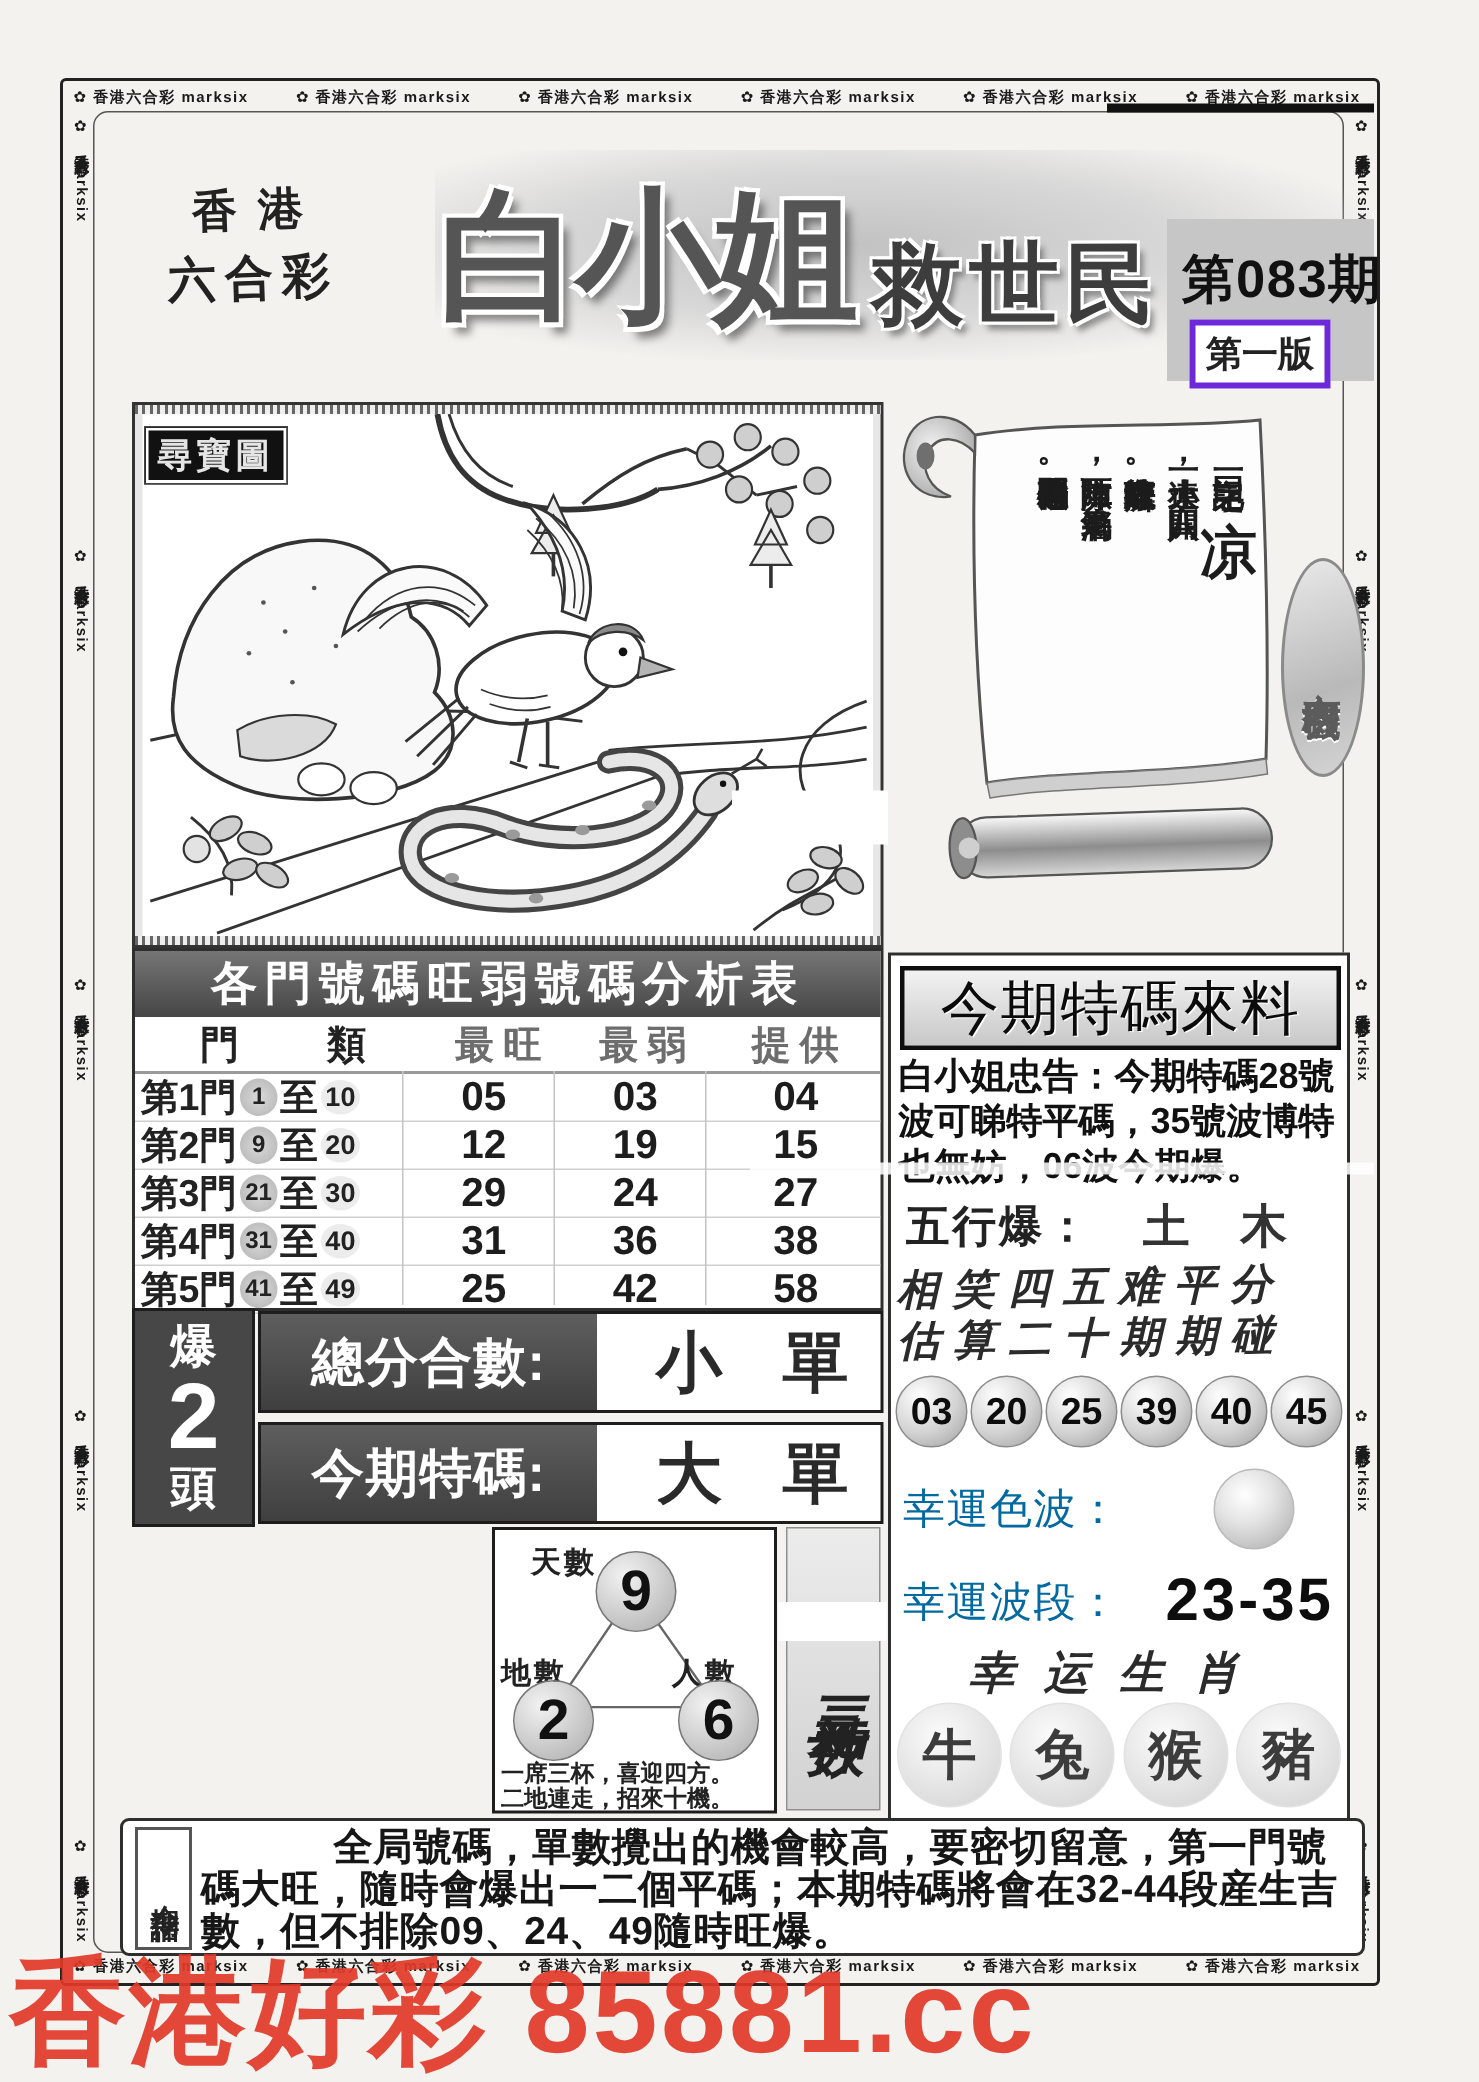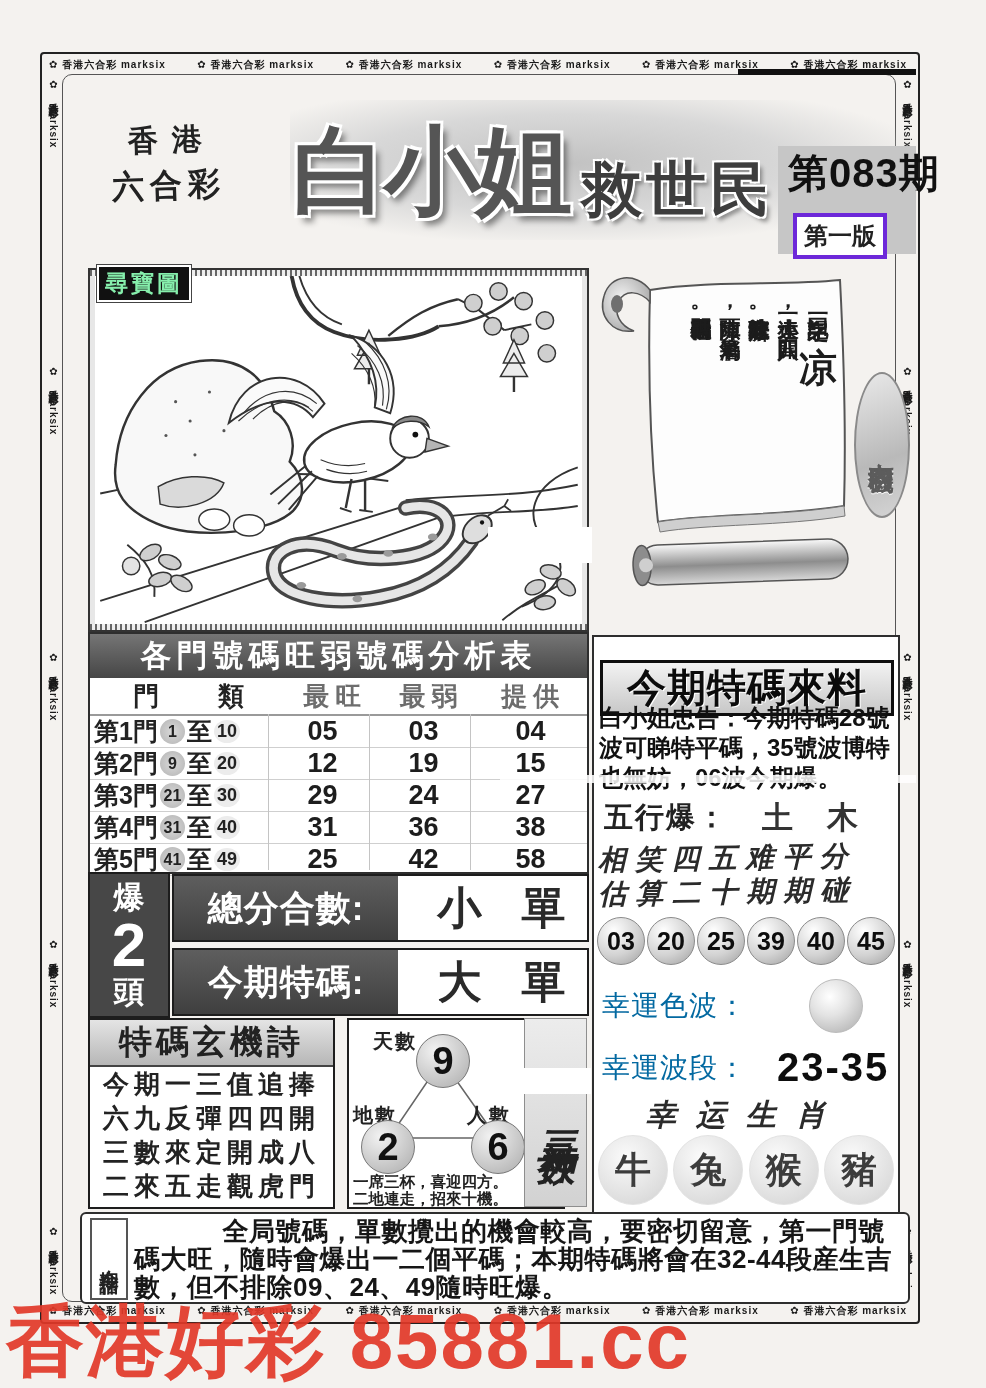"第083期" .issue { font-size: 40px -> 35px; top: 146px -> 163px }
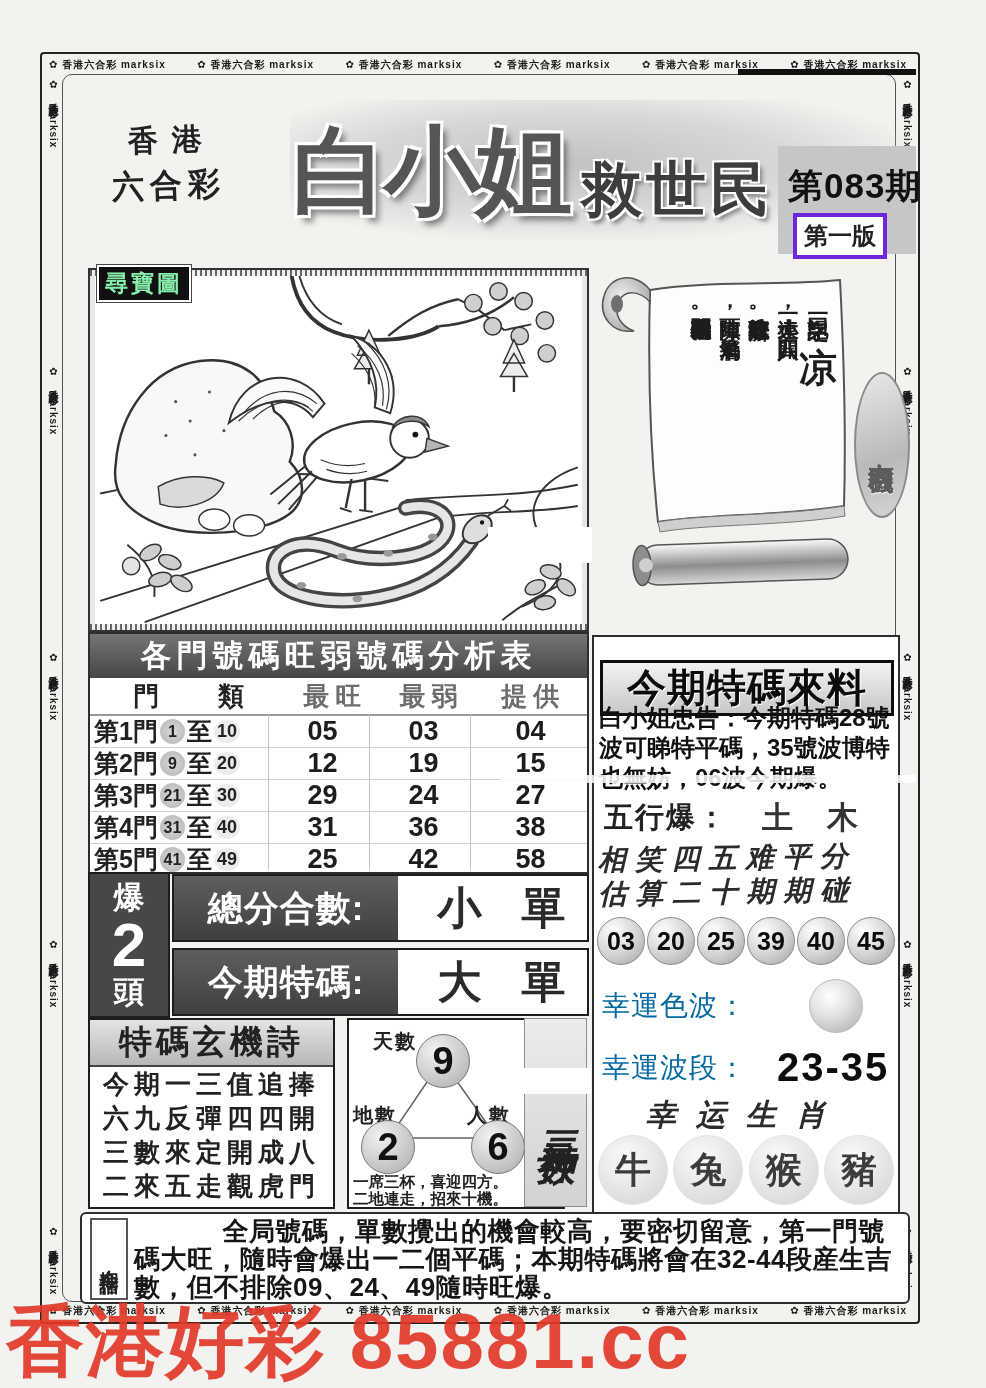"尋寶圖" .pic-label { color: #86efac -> #e5e5e5; top: 264px -> 284px }
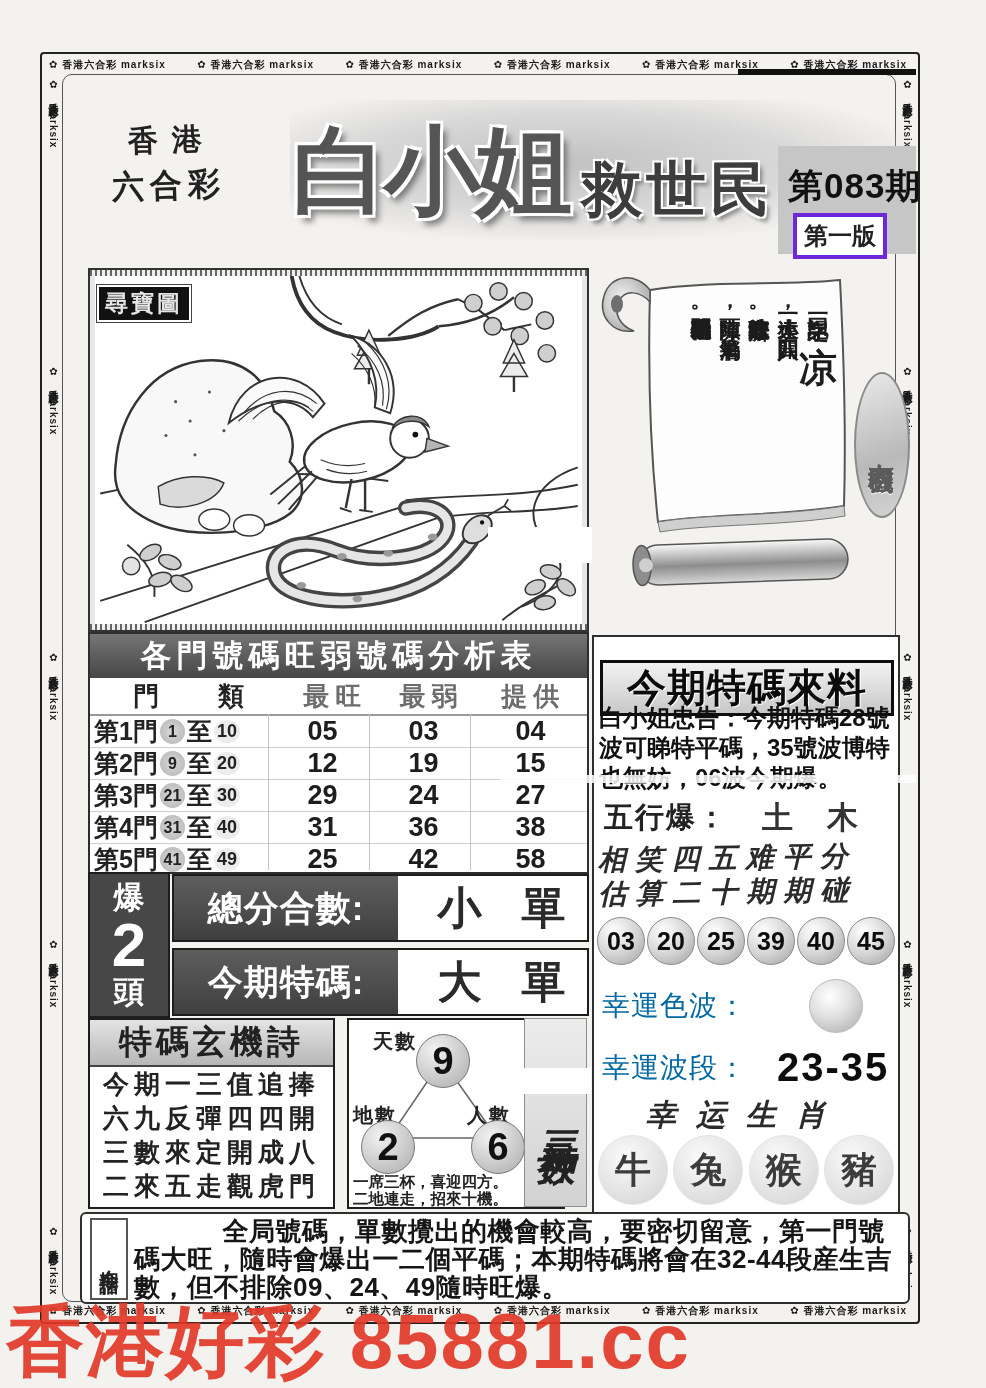"今期特碼來料" .sp-head { font-weight: 700 -> 400; top: 23px -> 7px }
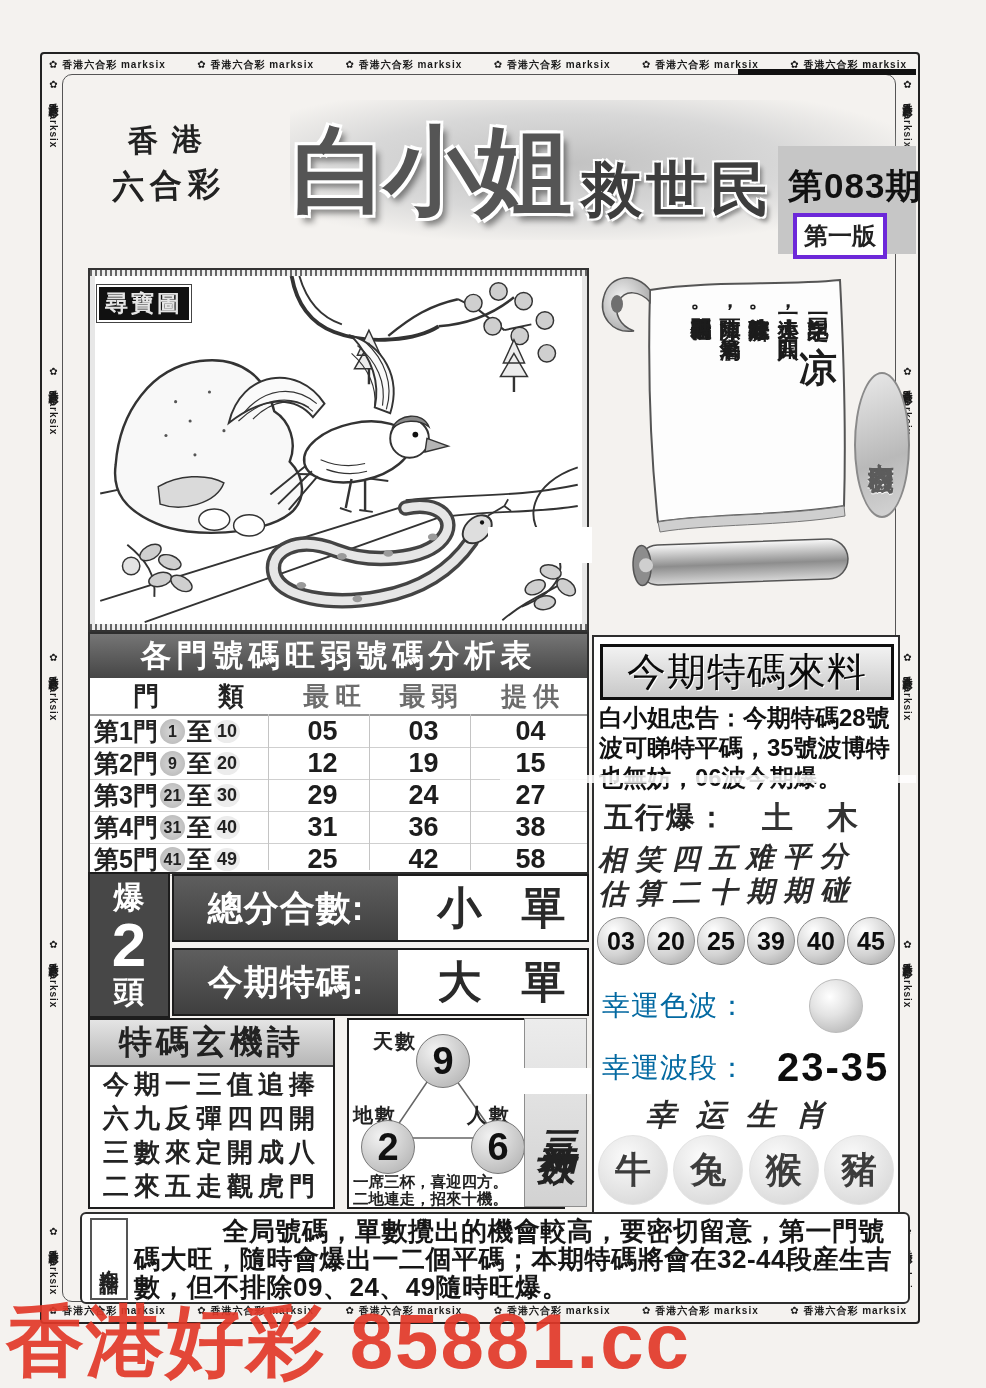"特碼玄機詩" div.abs { html: <div> <div>特碼玄機詩</div> <div>今期一三值追捧</div> <div>六九反彈四四開</div> <div>三數來定開成八</div> <div>二來五走觀虎門</div> </div> -> none }
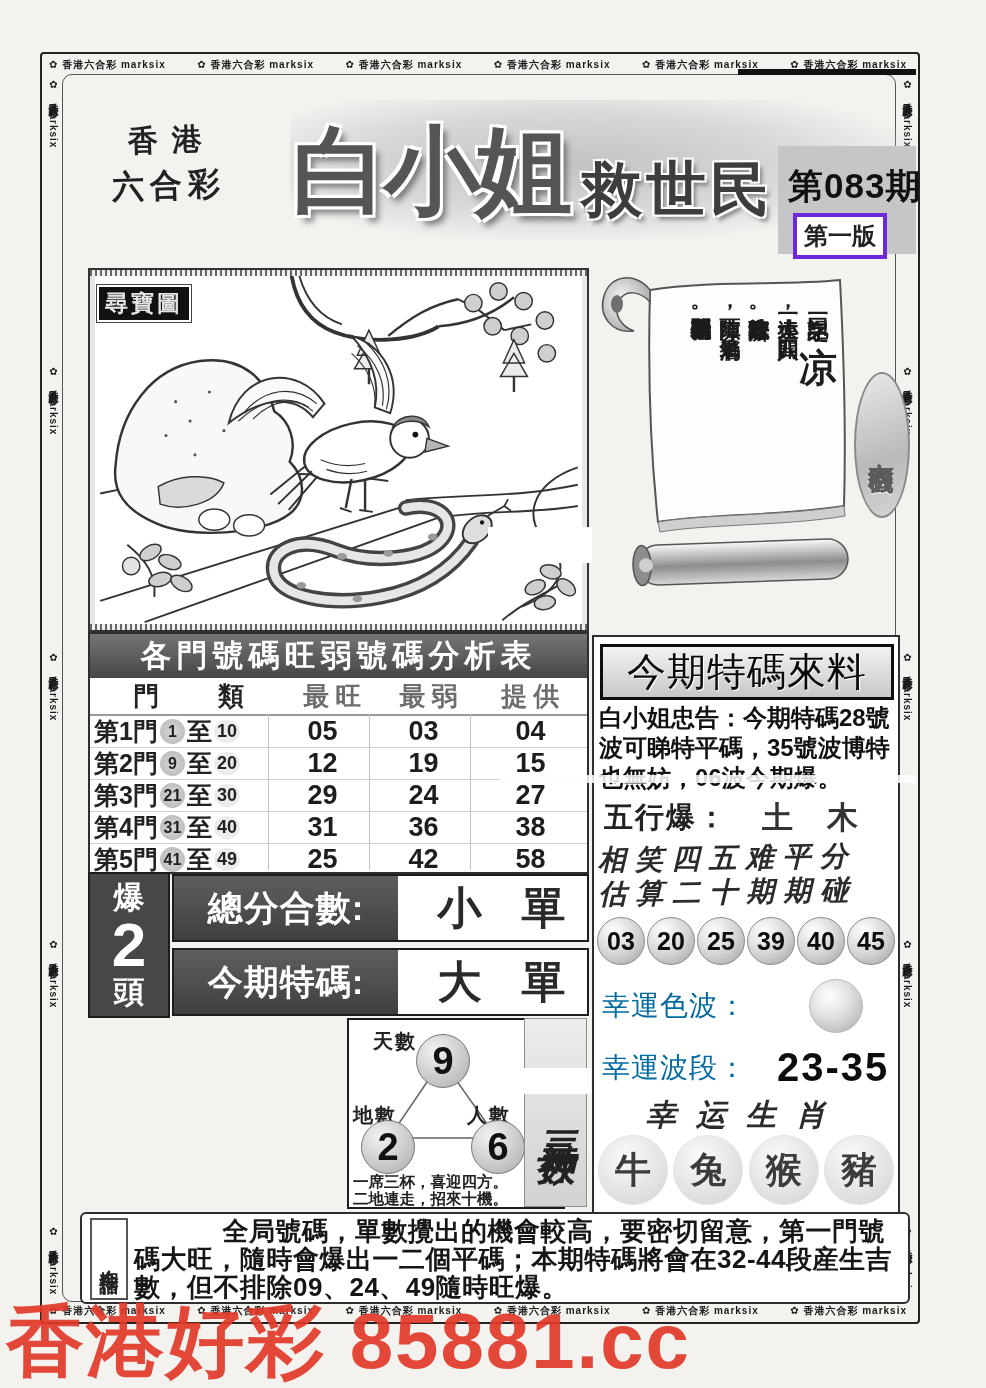"天數" .tri { left: 347px -> 328px; padding-left: 28px -> none }
